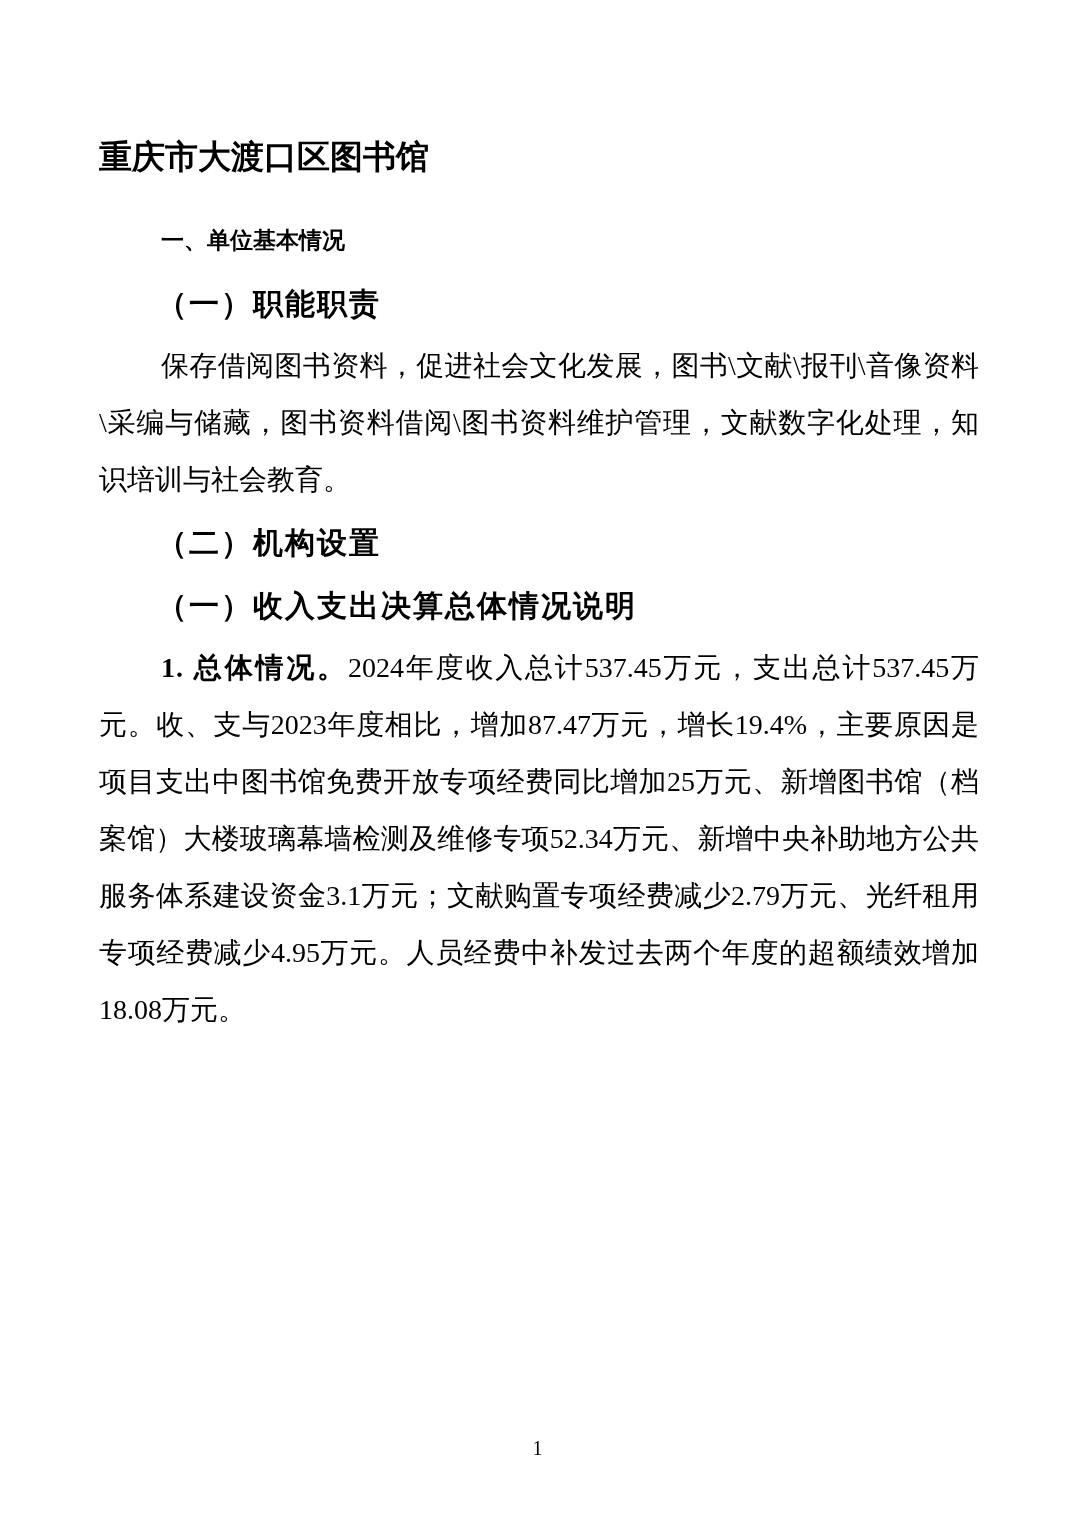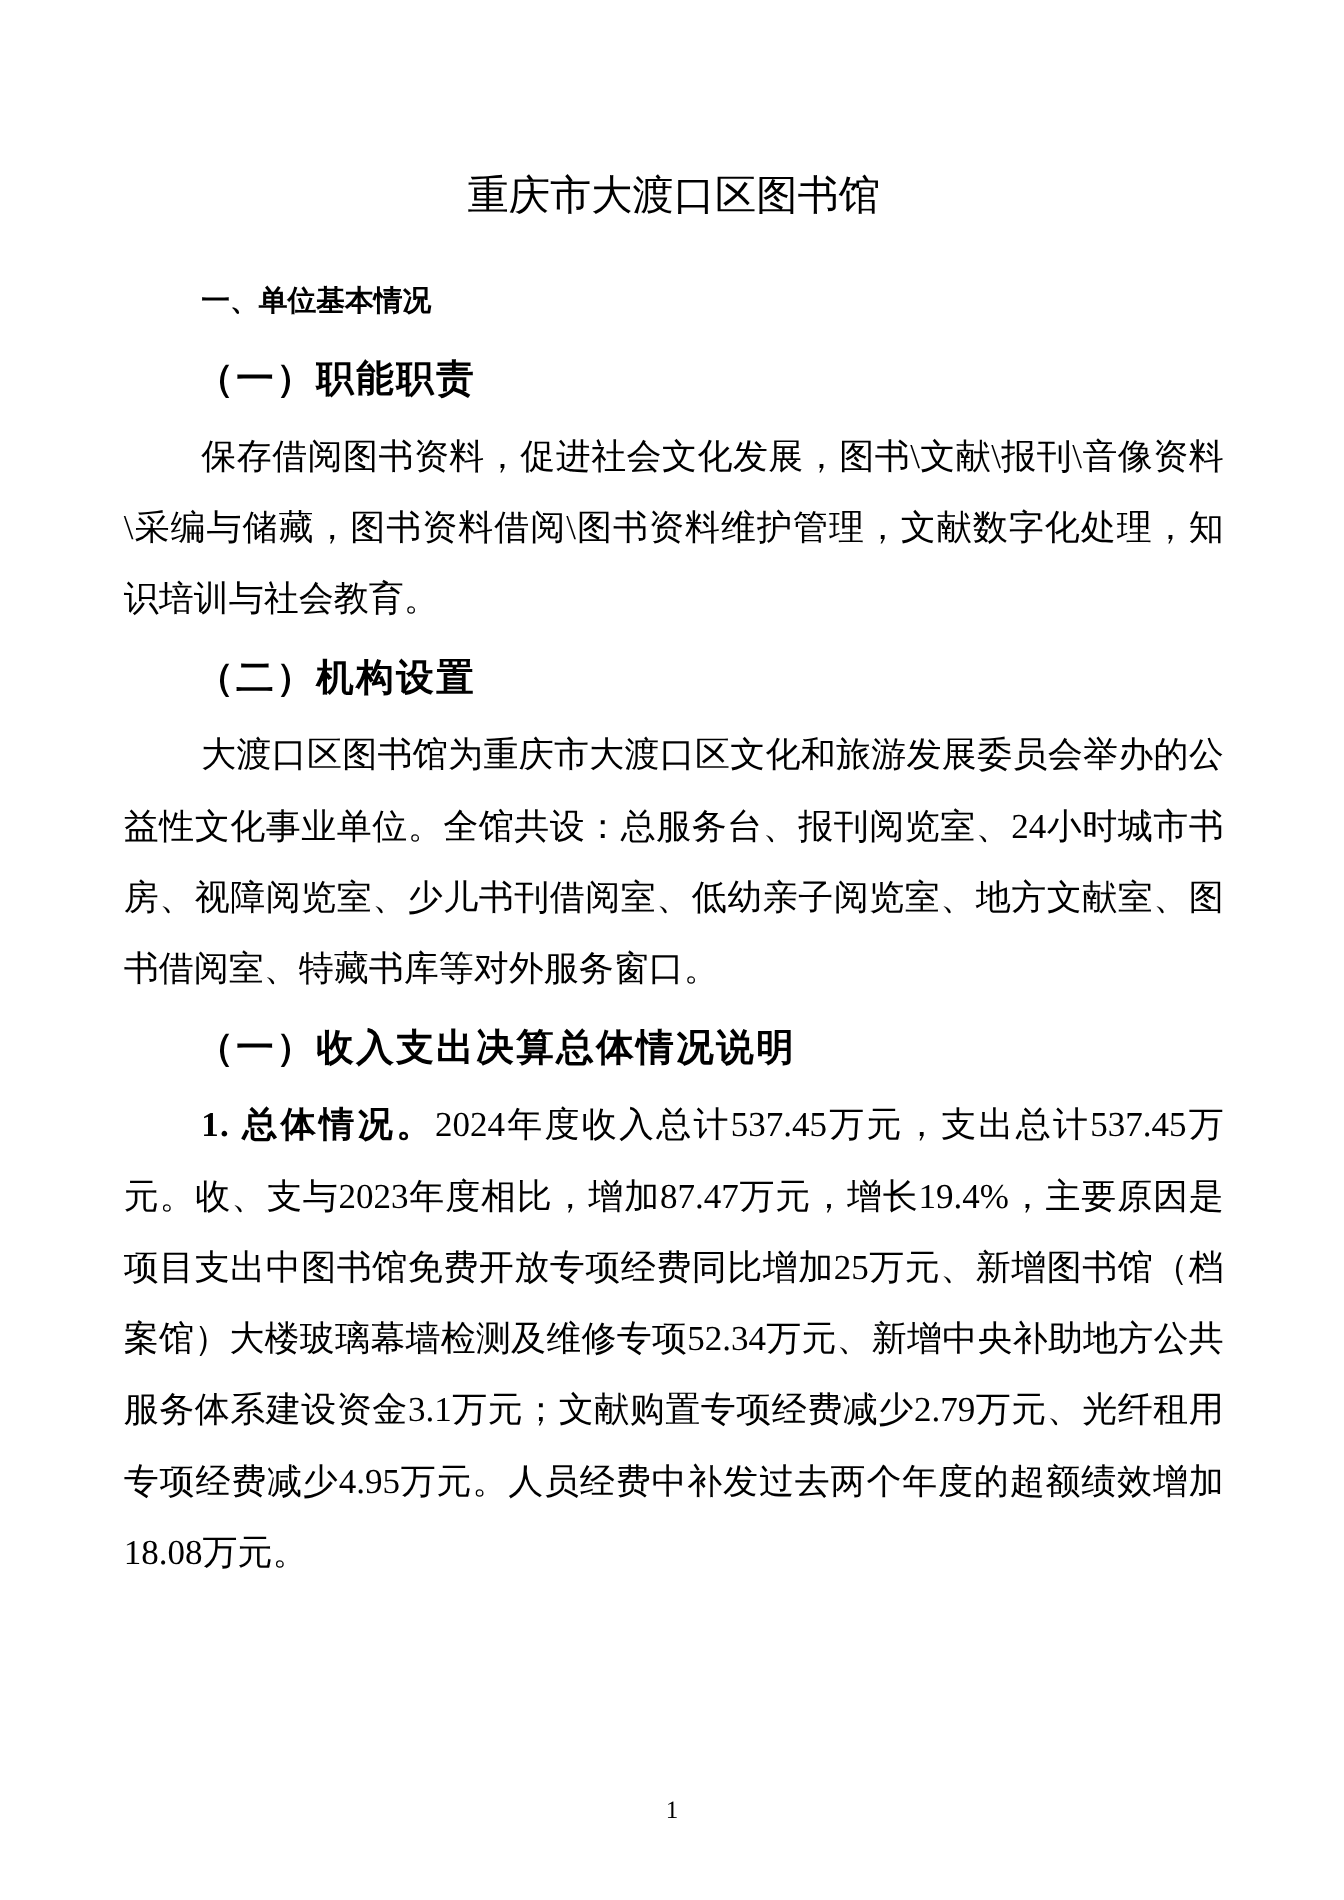"重庆市大渡口区图书馆" .doc-title { font-weight: normal -> bold; text-align: center -> none }
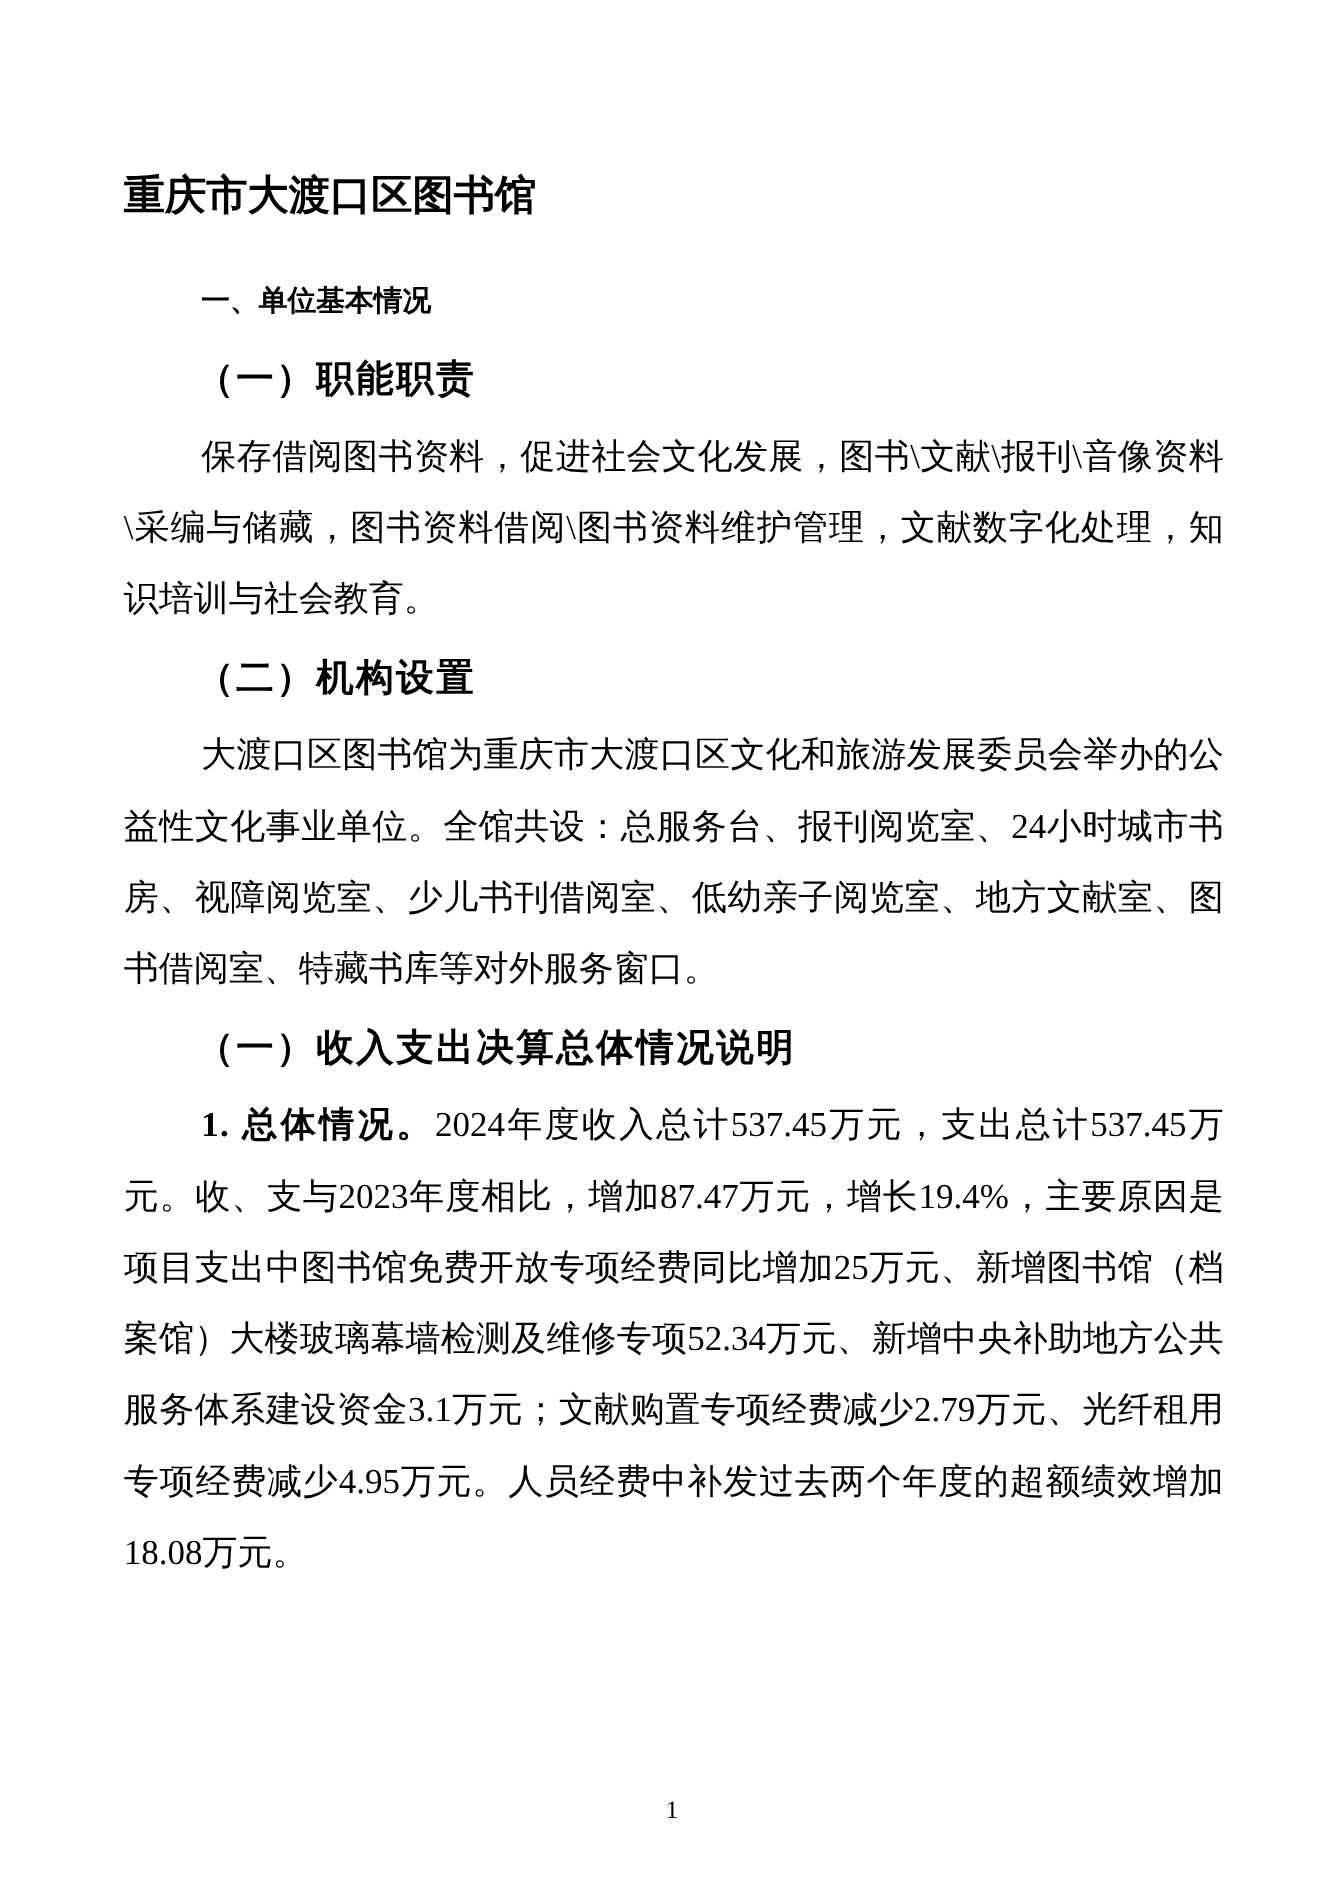"大渡口区图书馆为重庆市大渡口区文化和旅游发展委员会举办的公益性文化事业单位。全馆" p.body-para { html: <p>大渡口区图书馆为重庆市大渡口区文化和旅游发展委员会举办的公益性文化事业单位。全馆共设：总服务台、报刊阅览室、24小时城市书房、视障阅览室、少儿书刊借阅室、低幼亲子阅览室、地方文献室、图书借阅室、特藏书库等对外服务窗口。</p> -> none }
